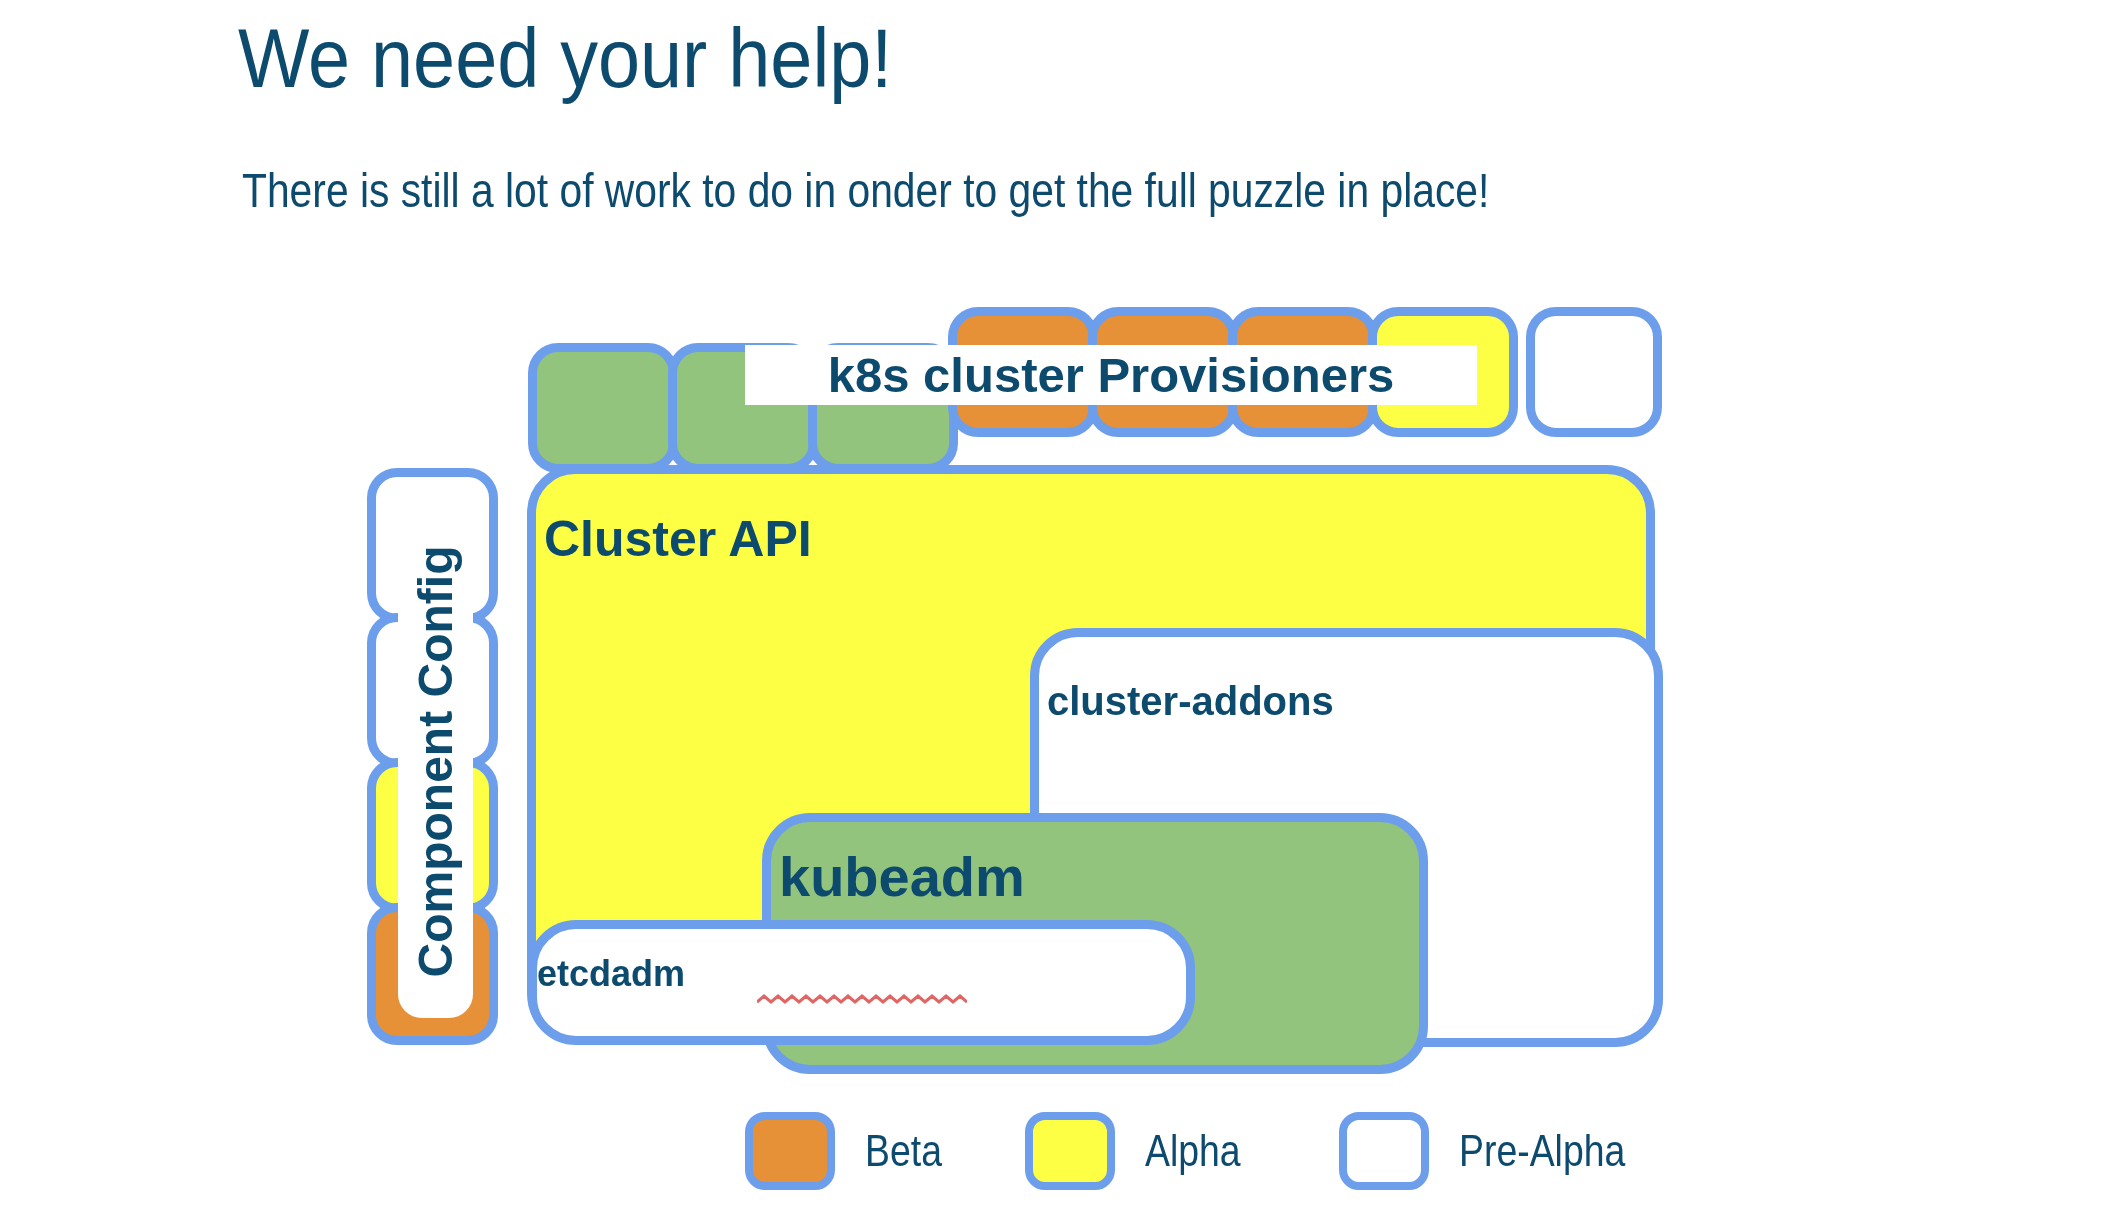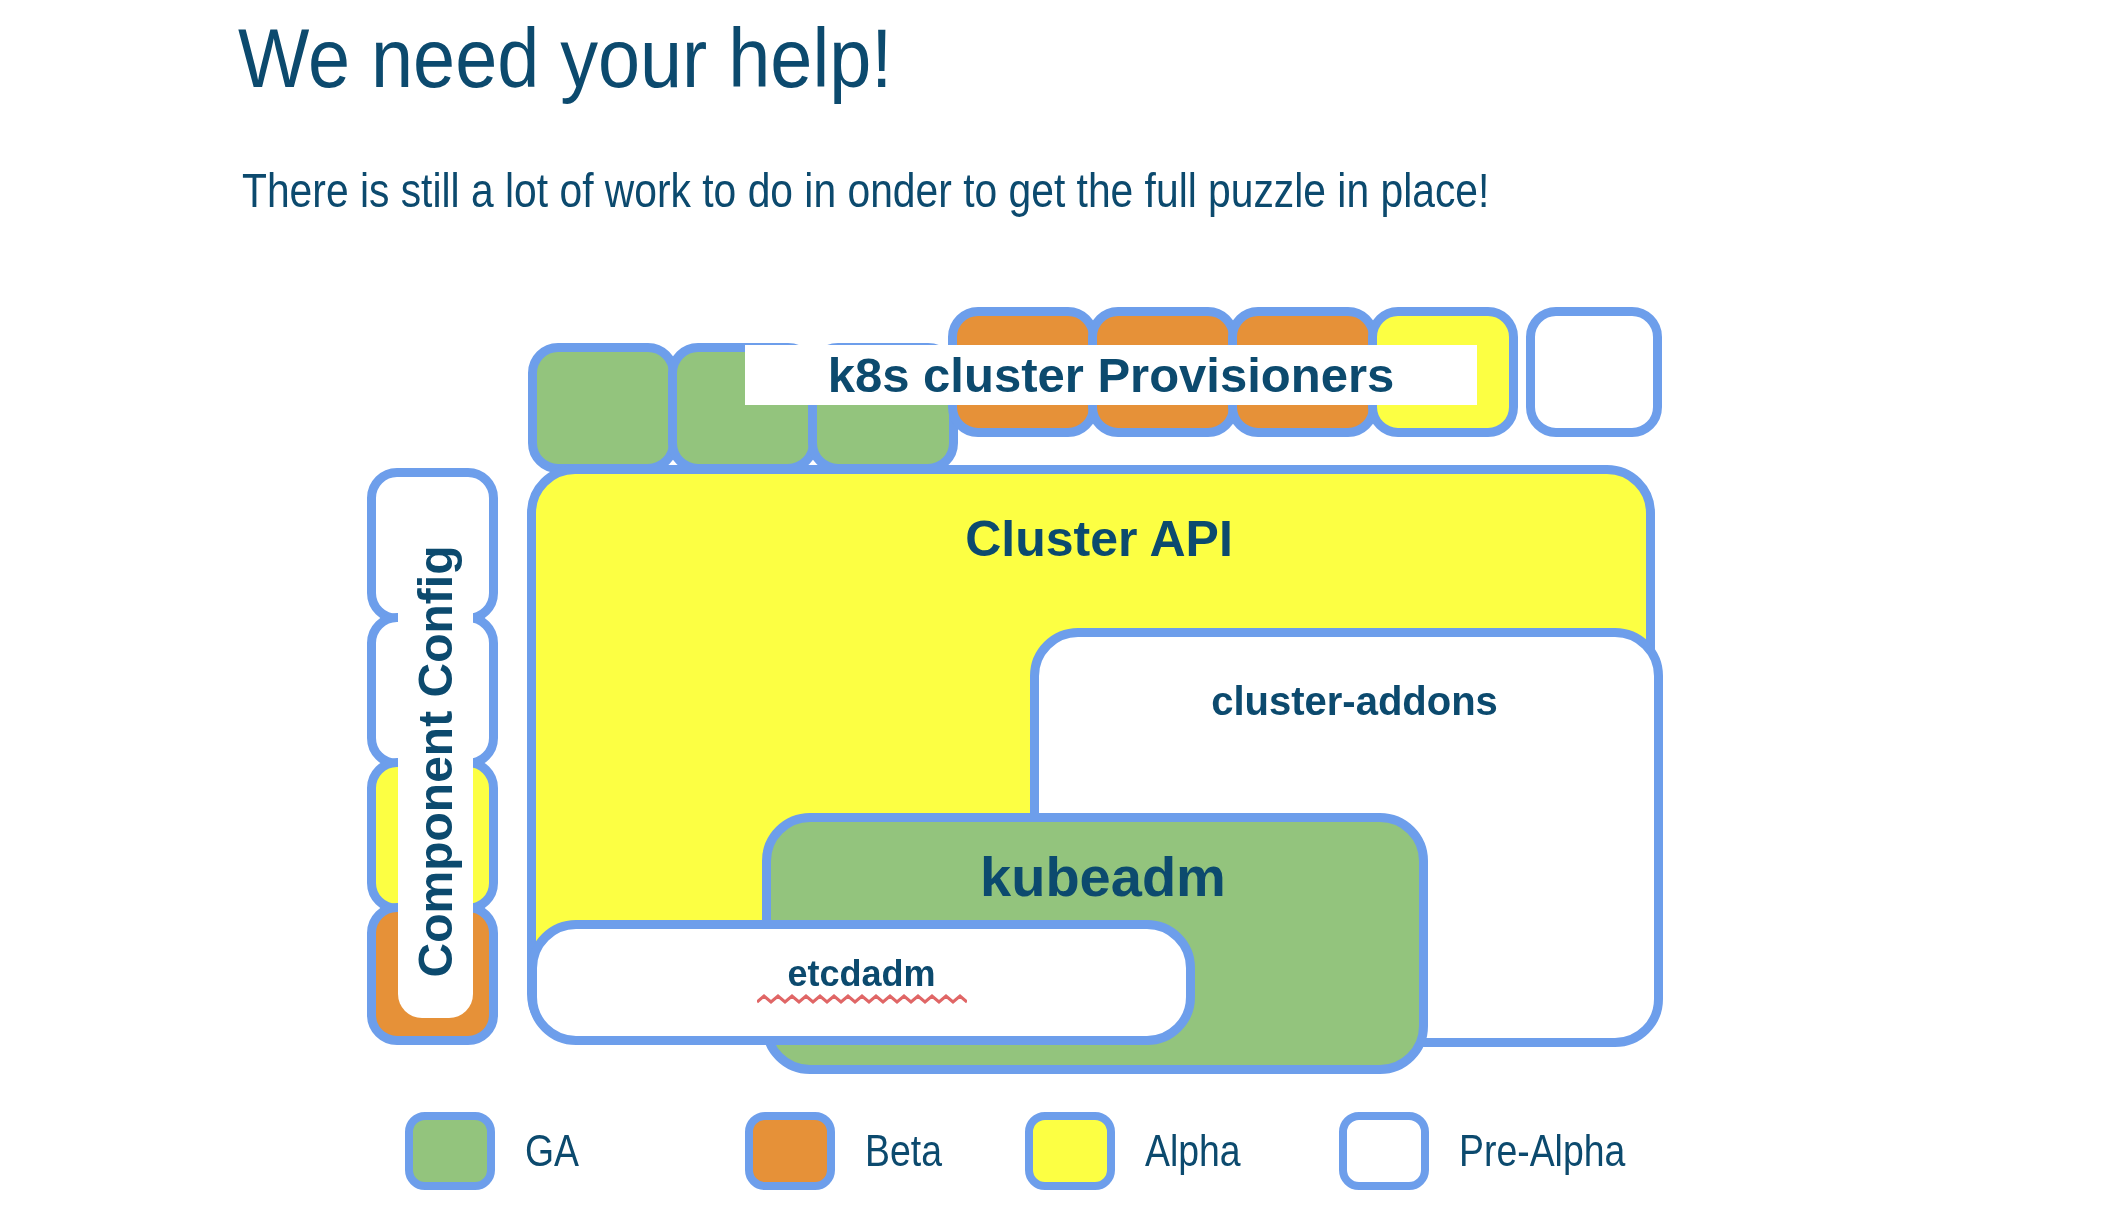"Cluster API" .boxlabel { left: 16px -> 8px; text-align: center -> left }
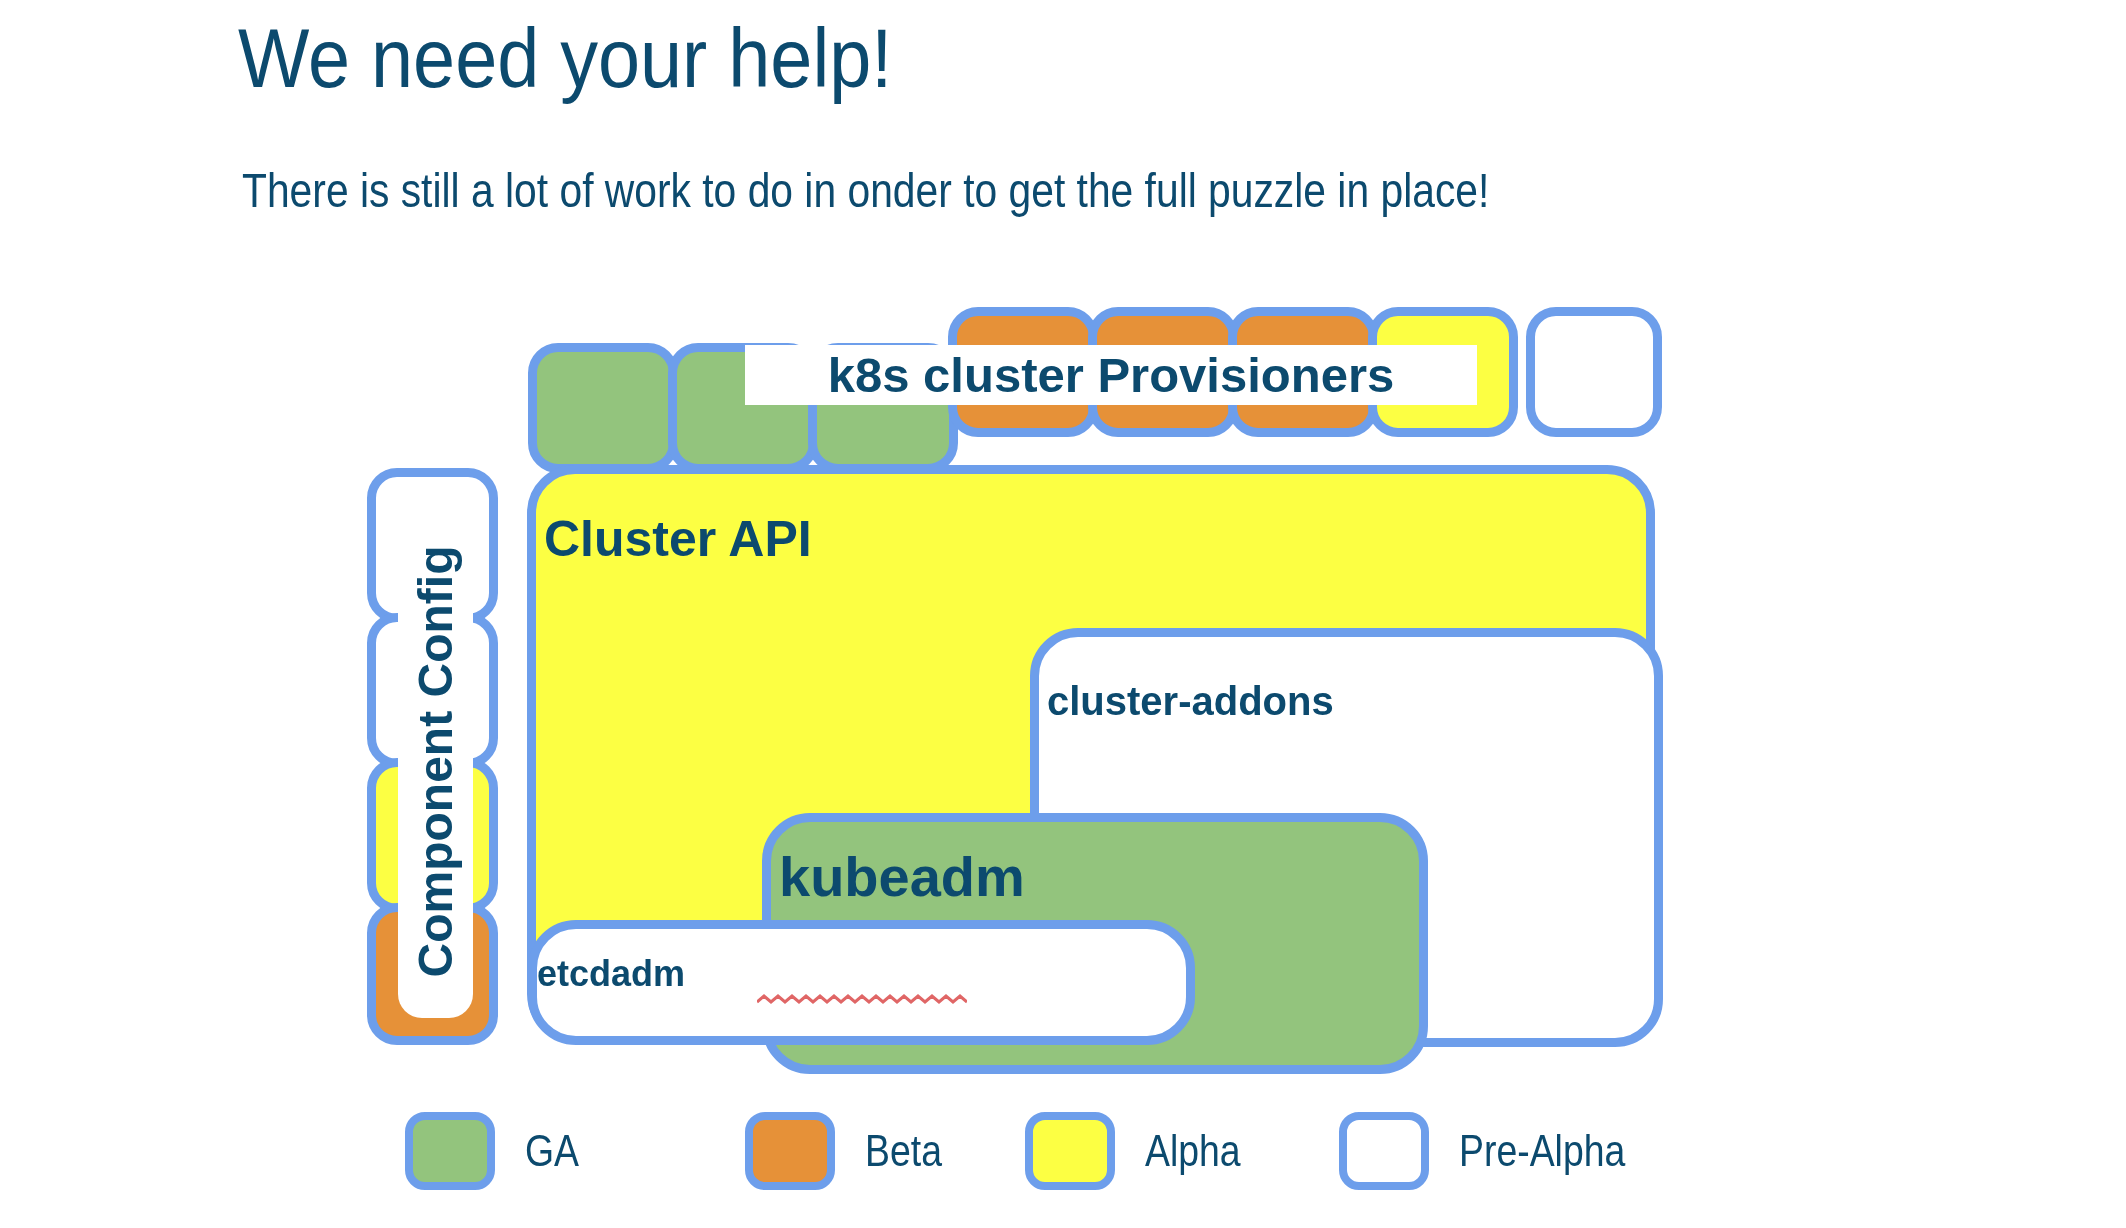"GA" div.legend-item { html: <div> <div></div> <span>GA</span> </div> -> none }
